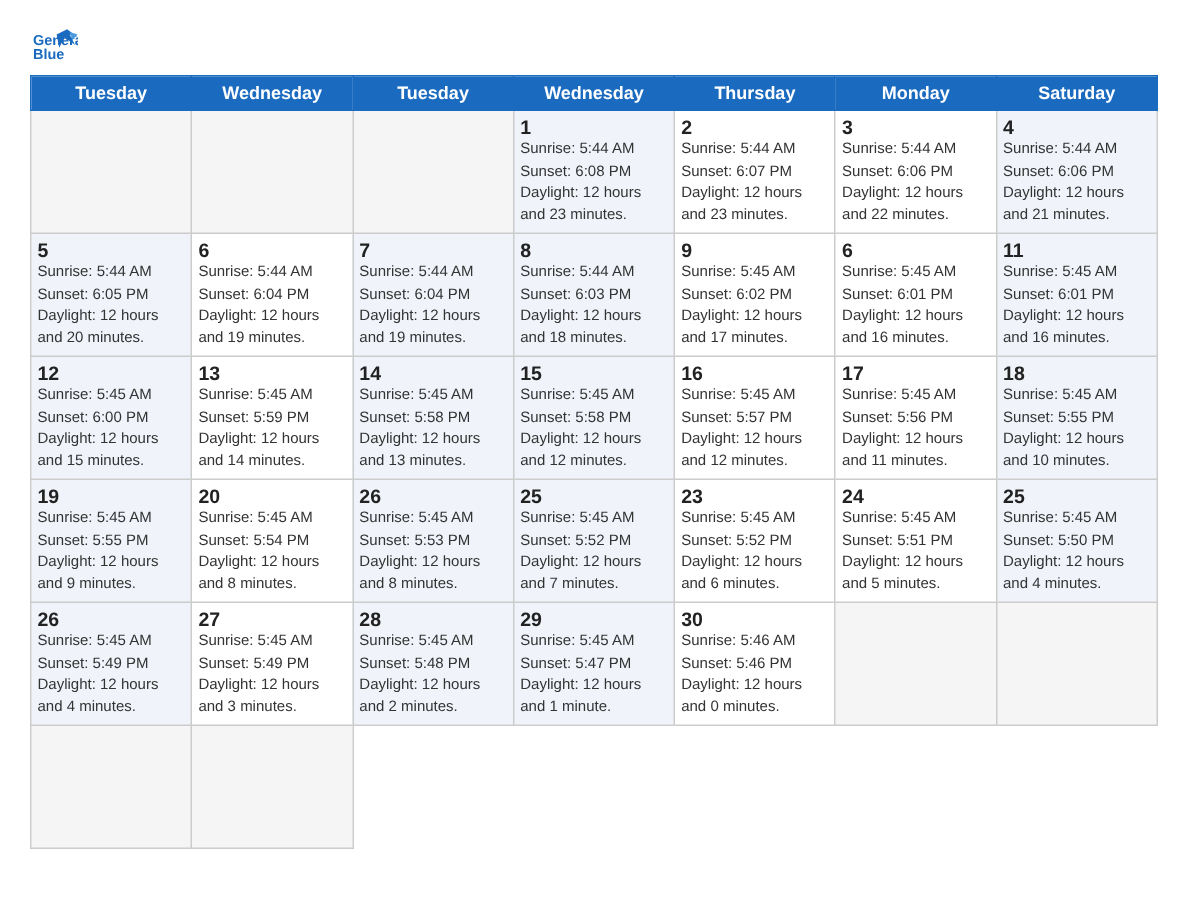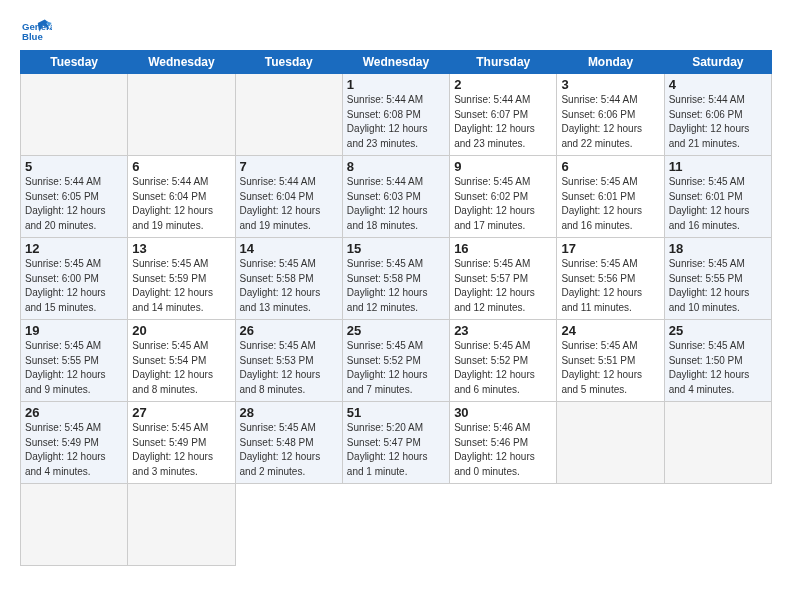"Sunrise: 5:45 AM Sunset: 1:50" div.day-info { text: 1:50 -> 5:50 }
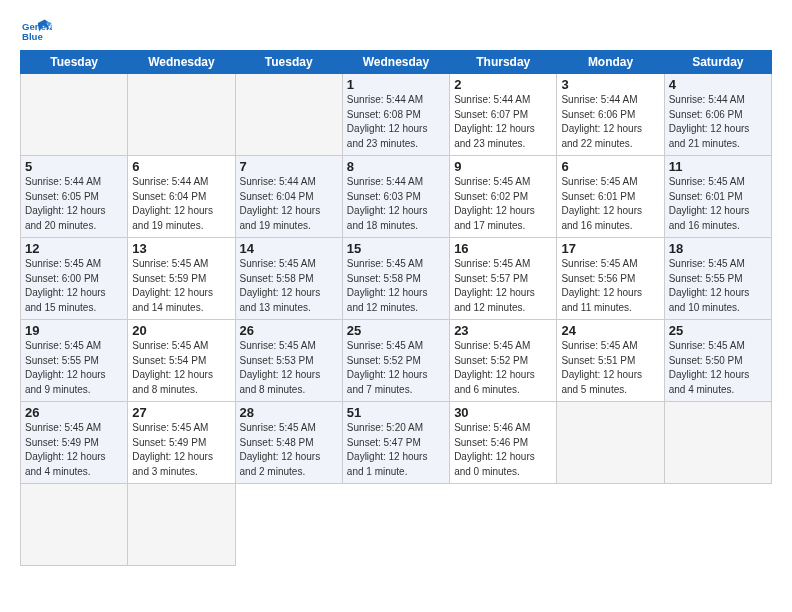"51" span.day-num { text: 51 -> 29 }
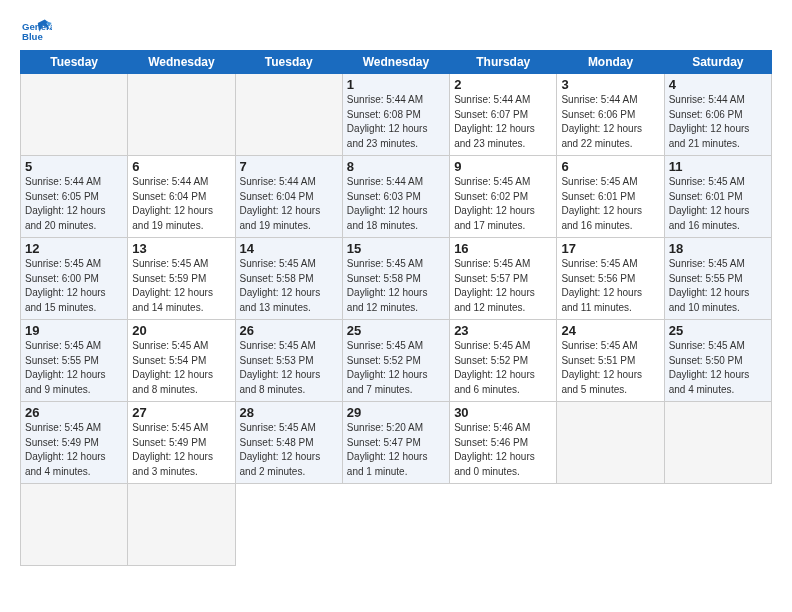"Sunrise: 5:20 AM Sunset: 5:47" div.day-info { text: 5:20 -> 5:45 }
